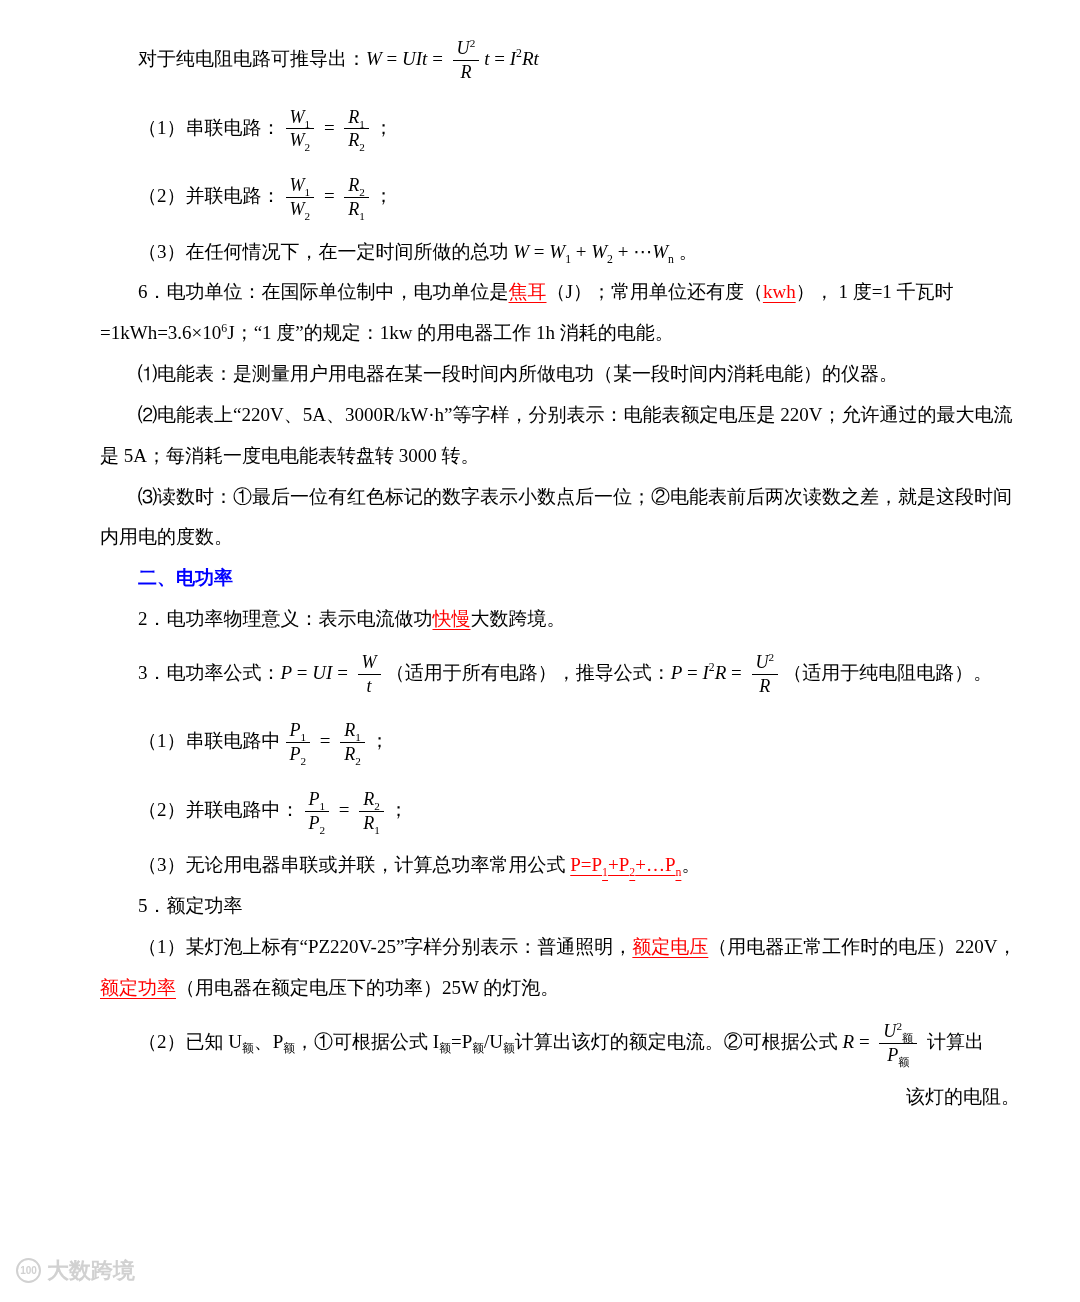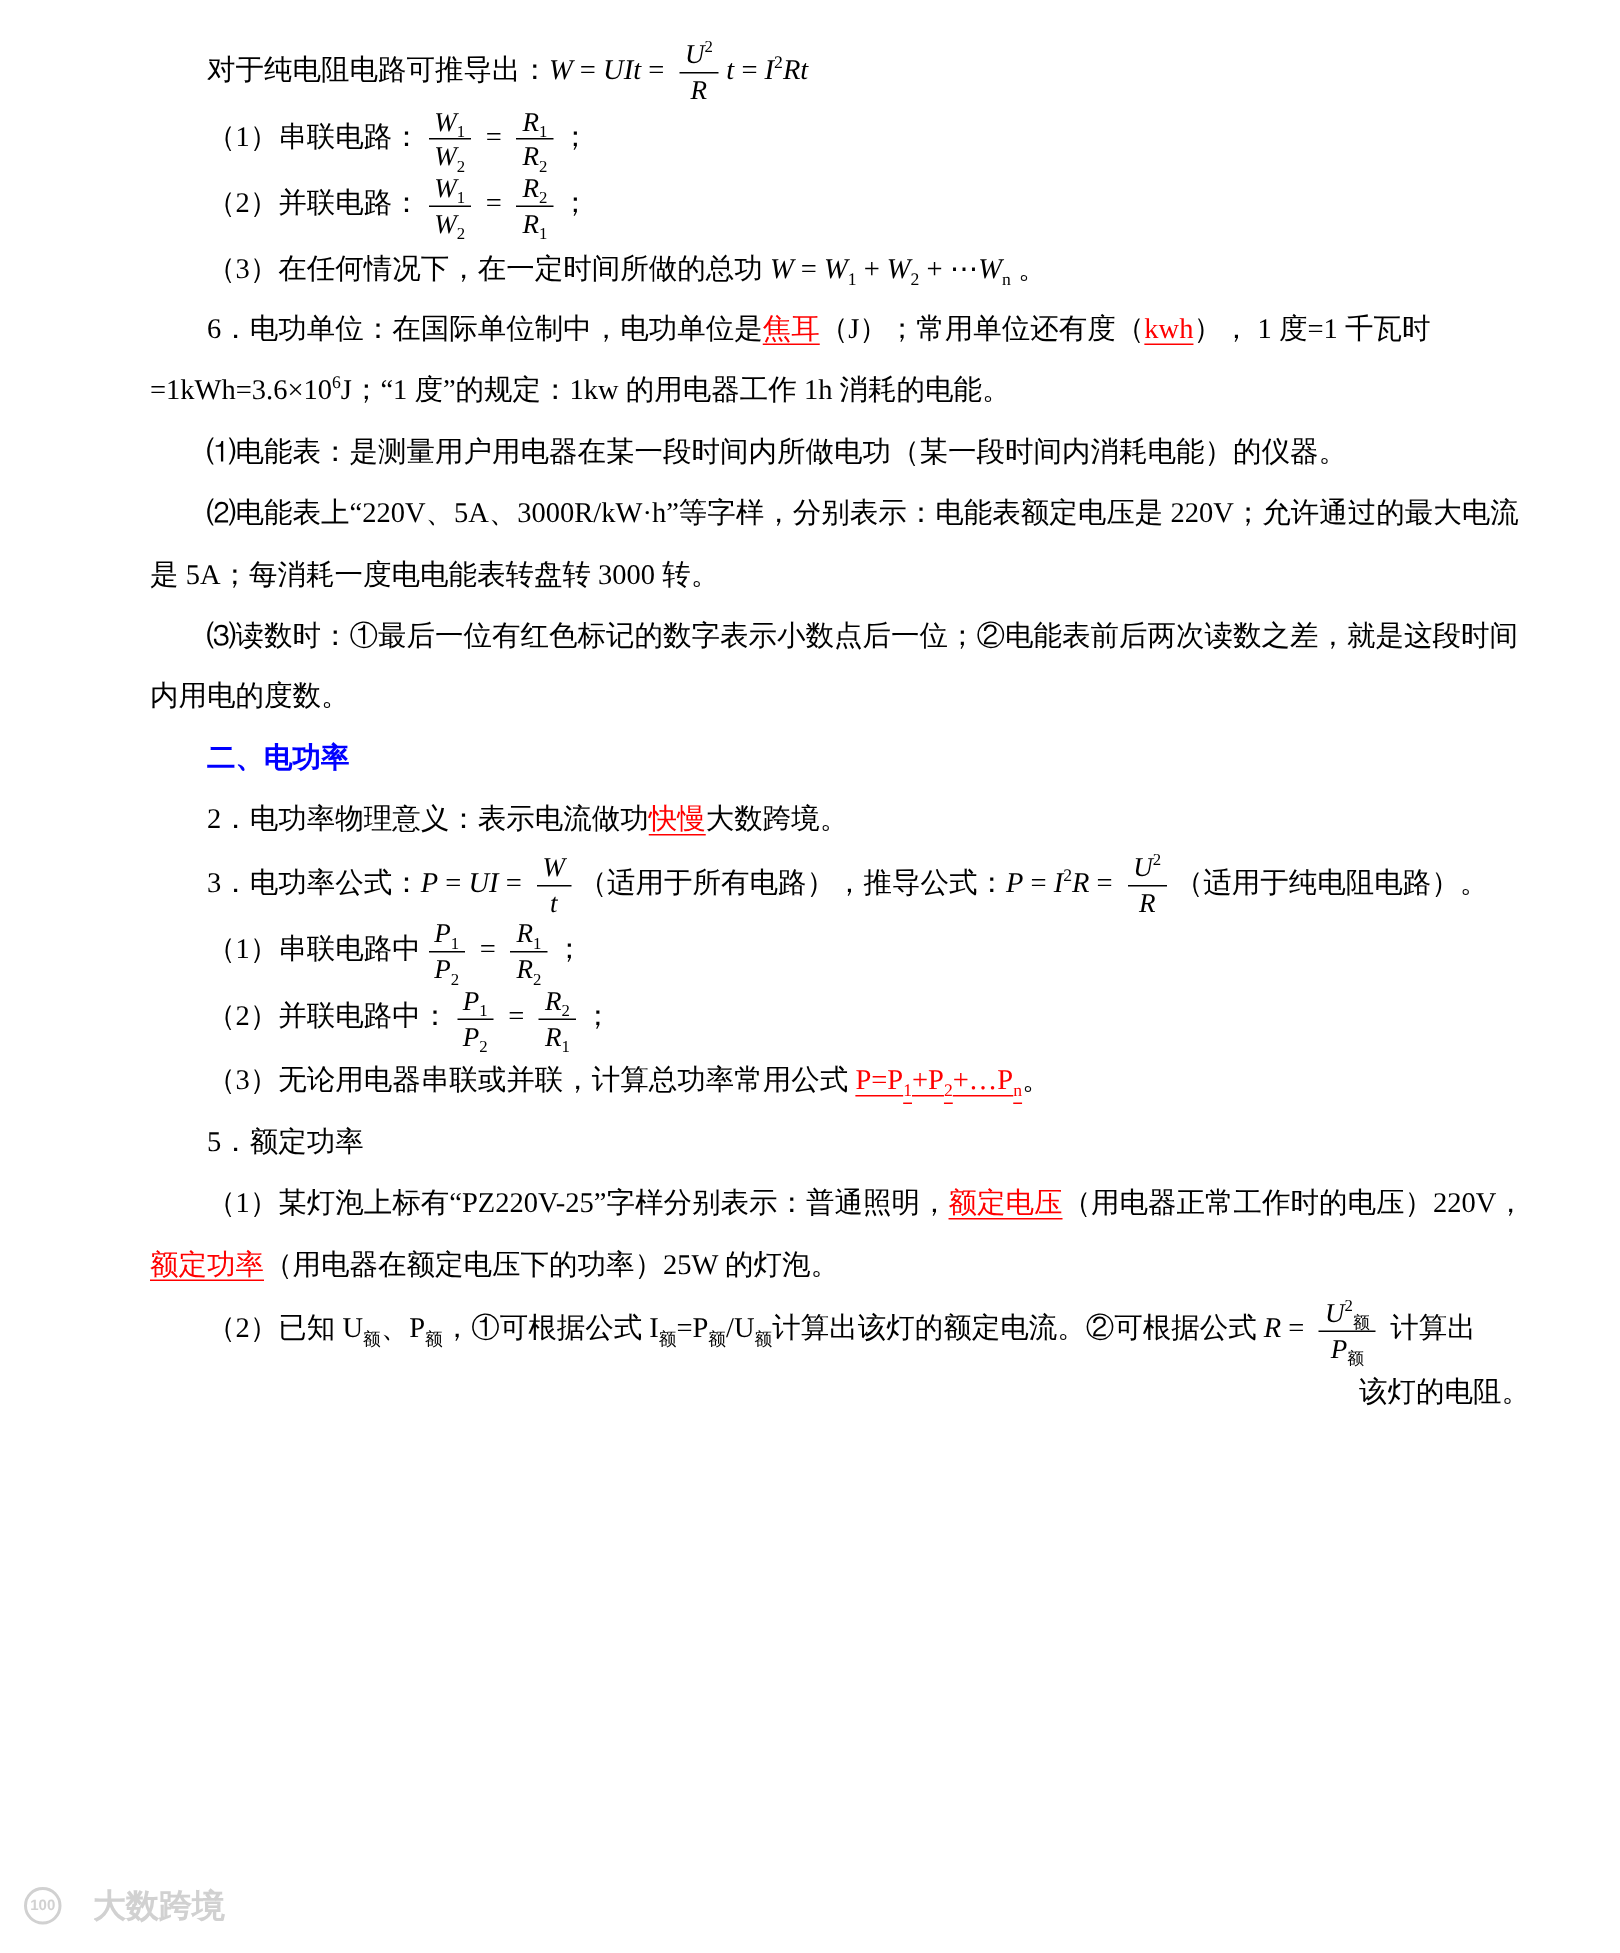"U2" .frac { margin: 0 5px -> 12px 5px }
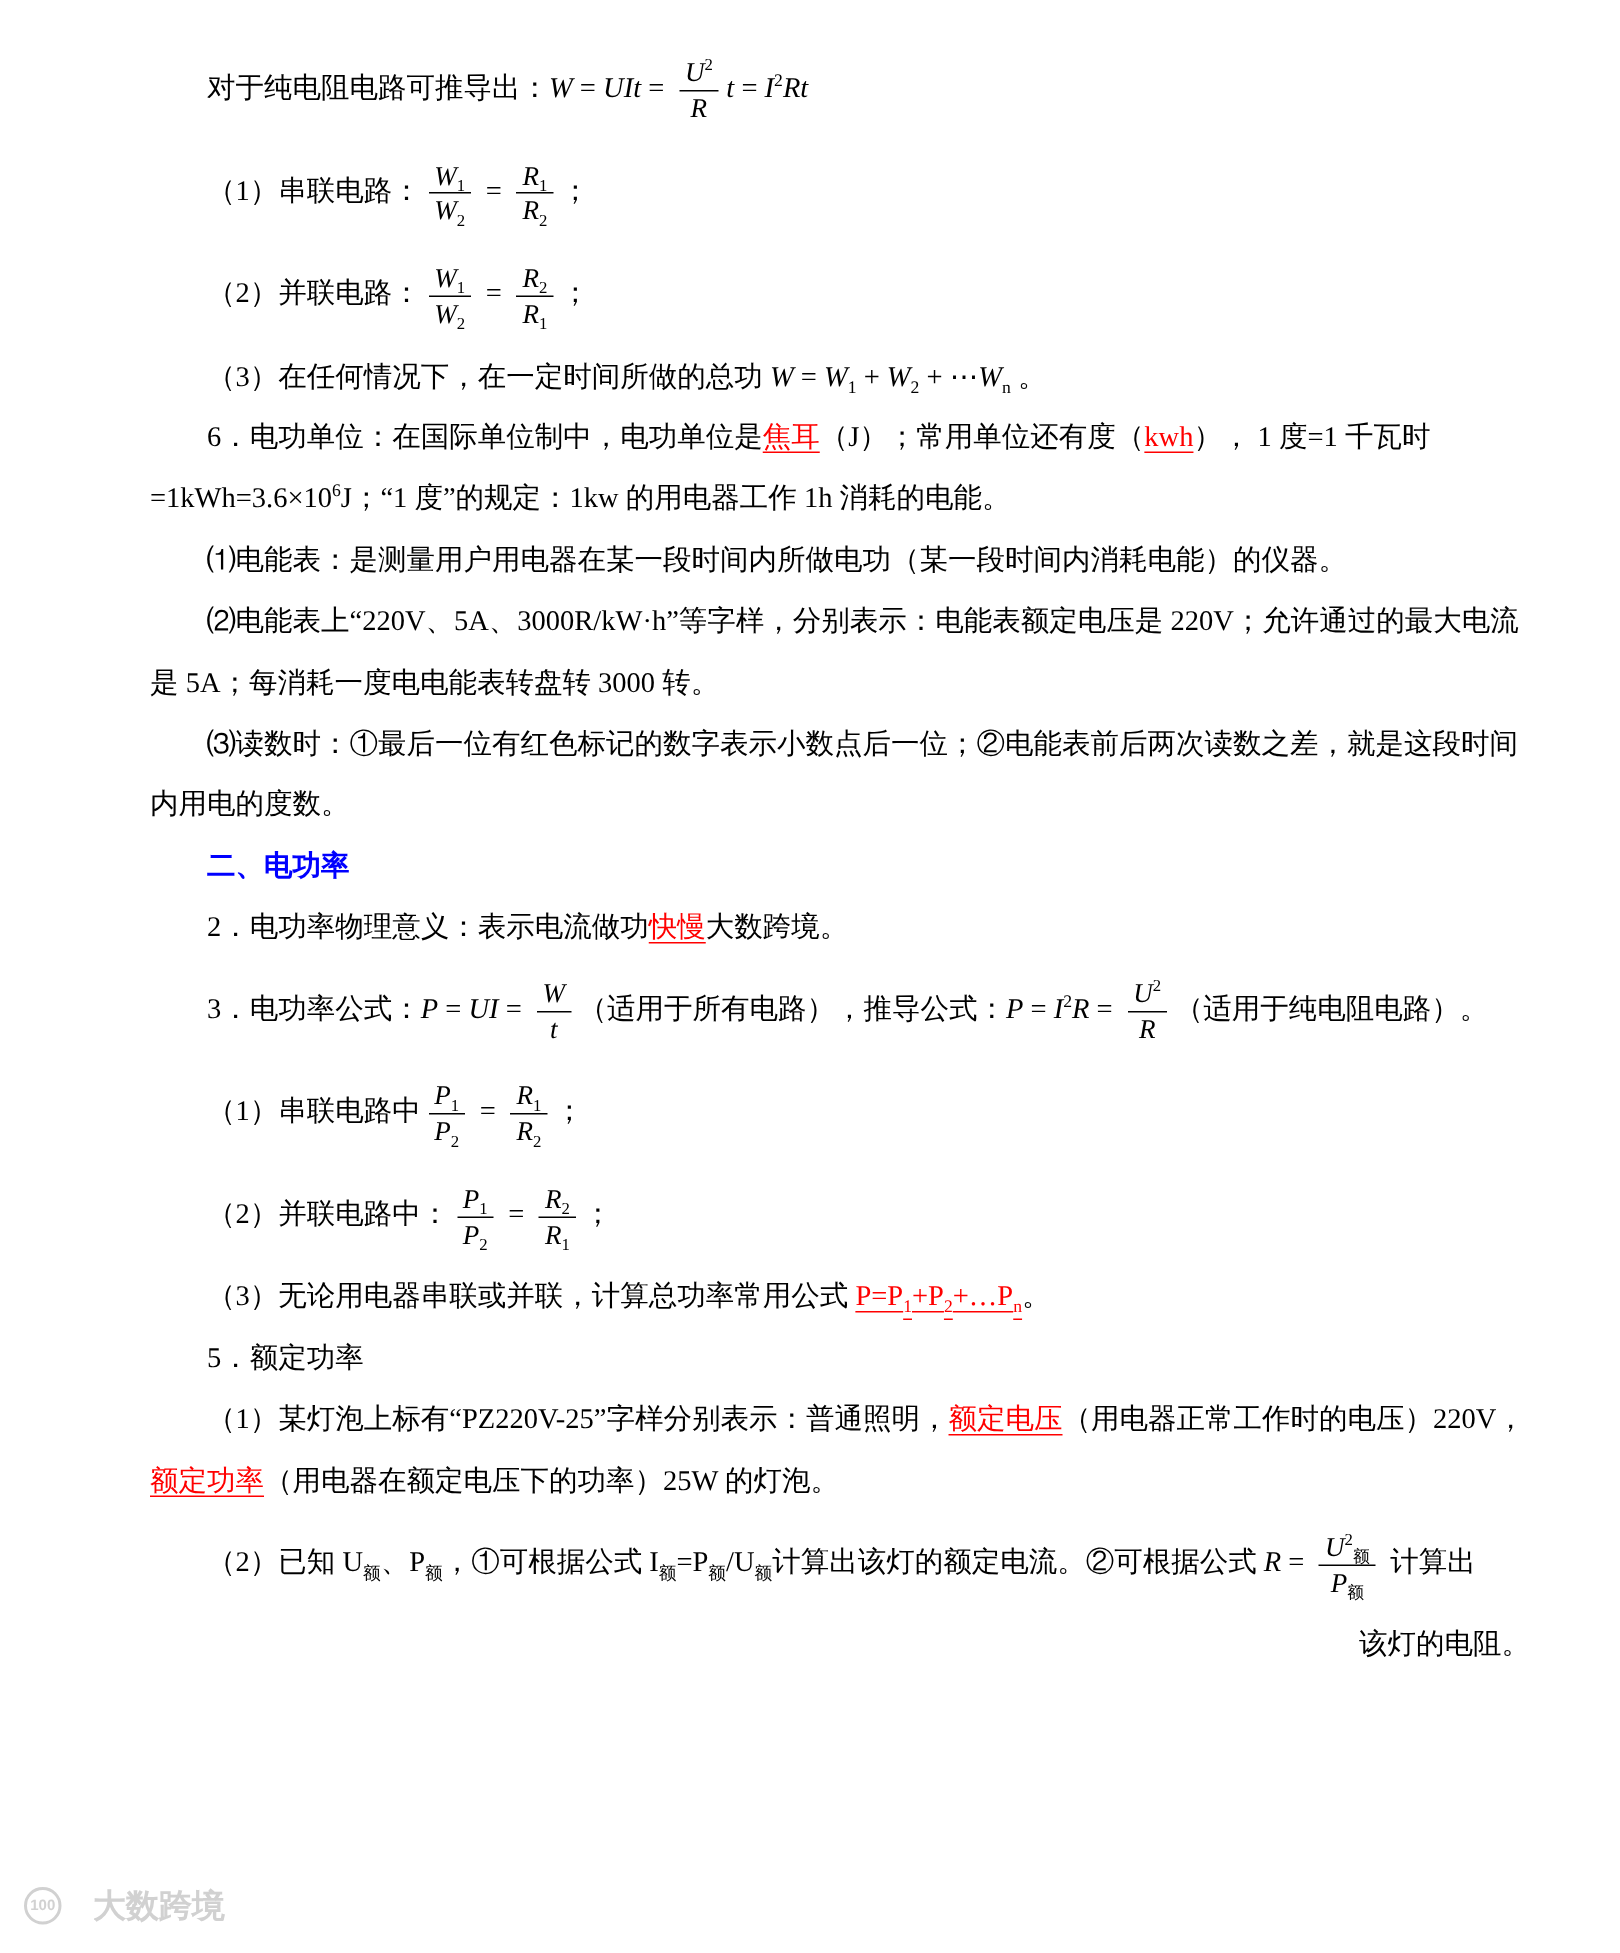"100" .watermark { gap: 21px -> 6px }
